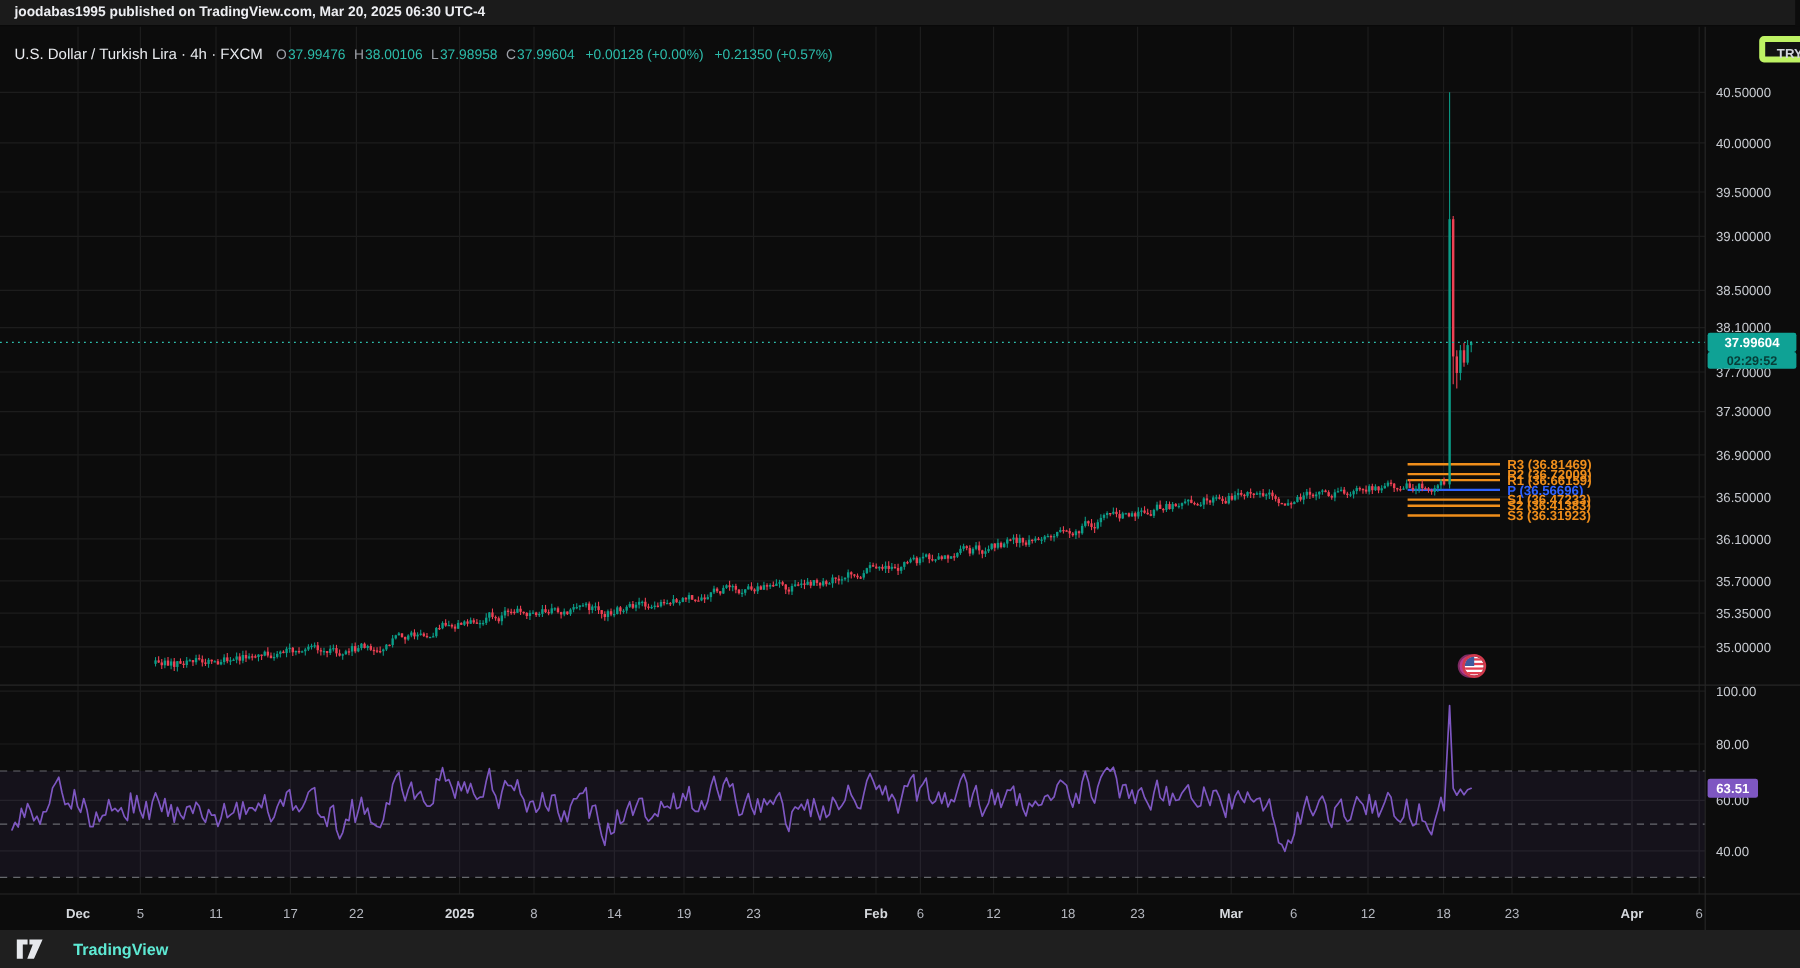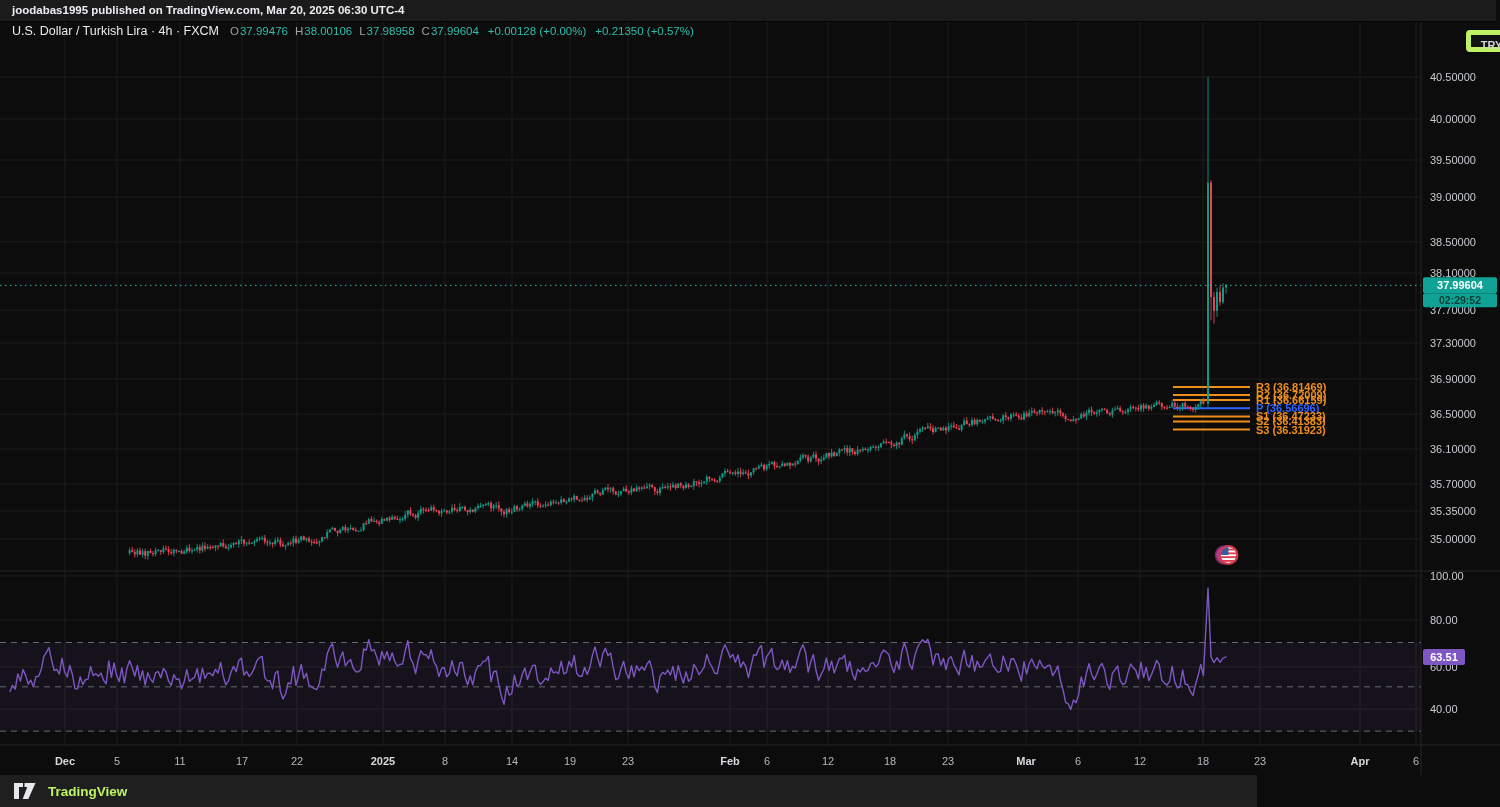"U.S. Dollar / Turkish Lira" .legend { top: 2px -> 16px }
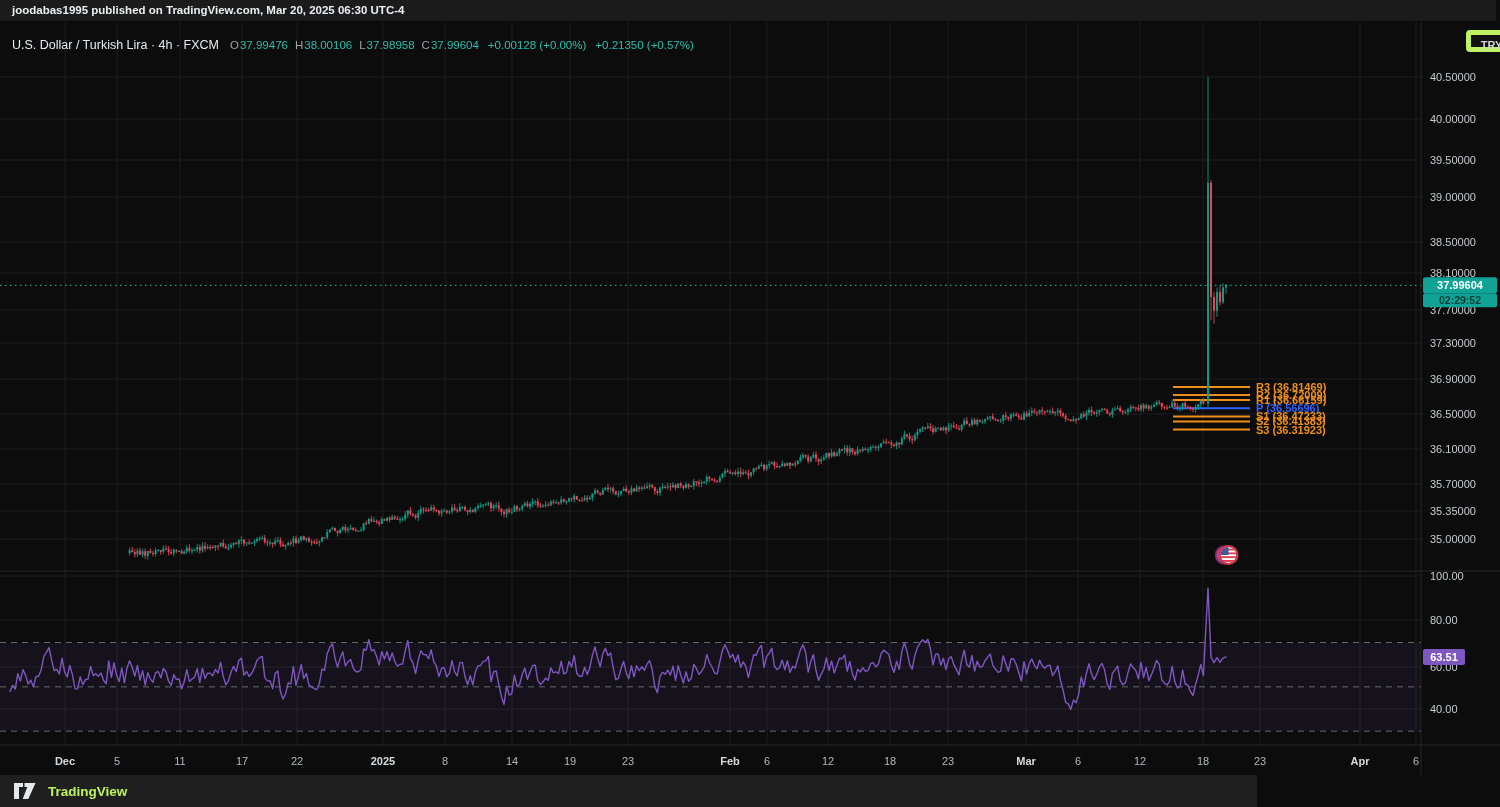"TradingView" .bottombar { color: #bef264 -> #5eead4; gap: 11px -> 24px; width: 1257px -> 1500px }
